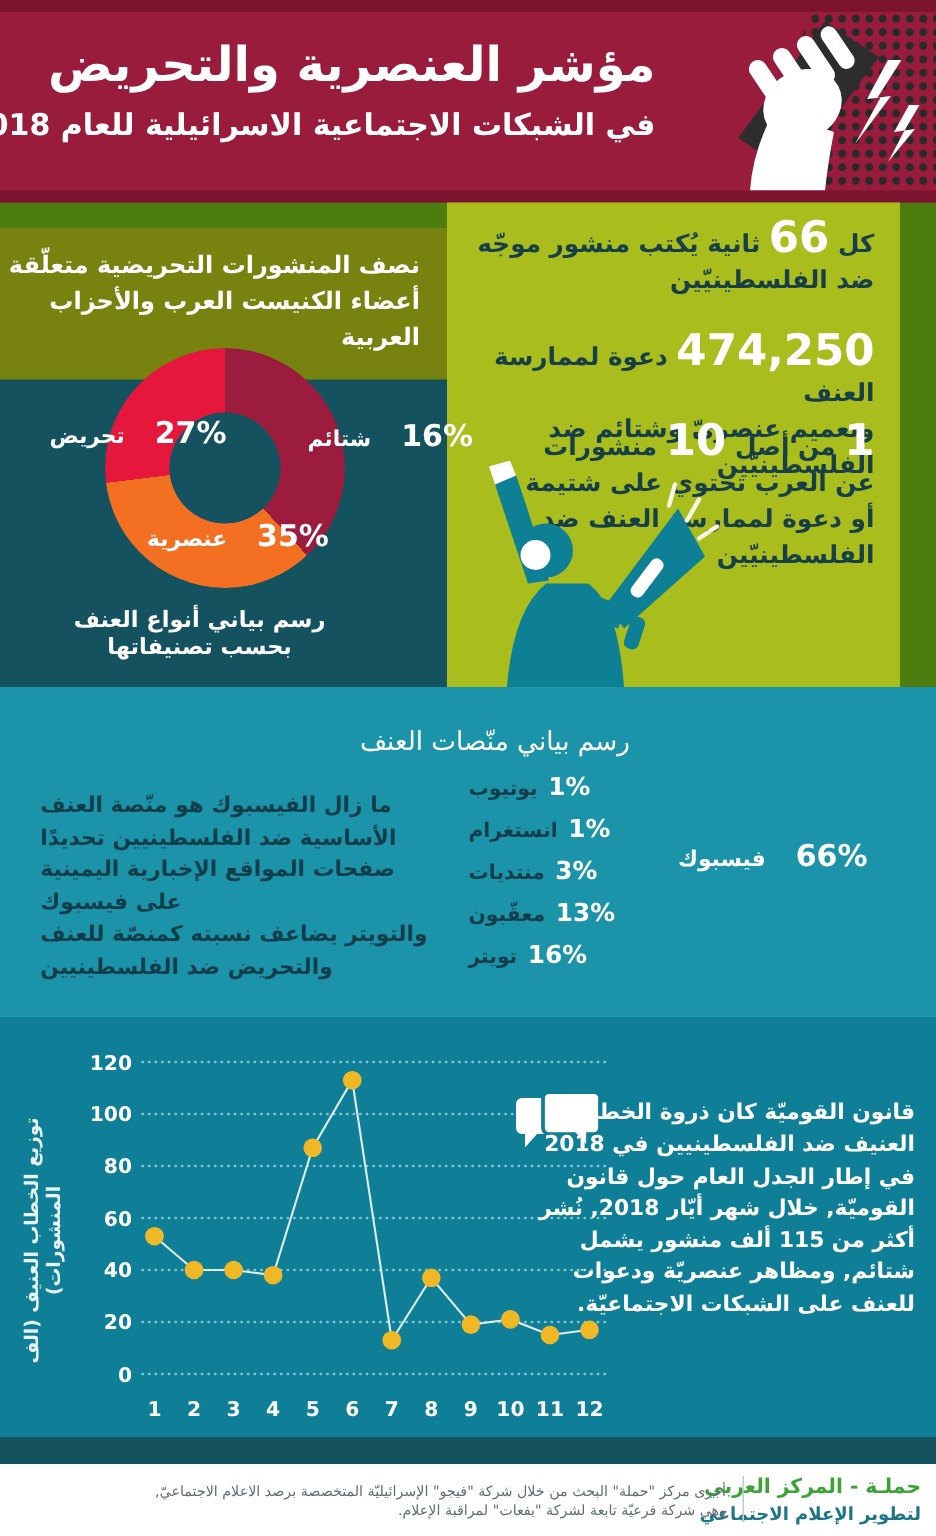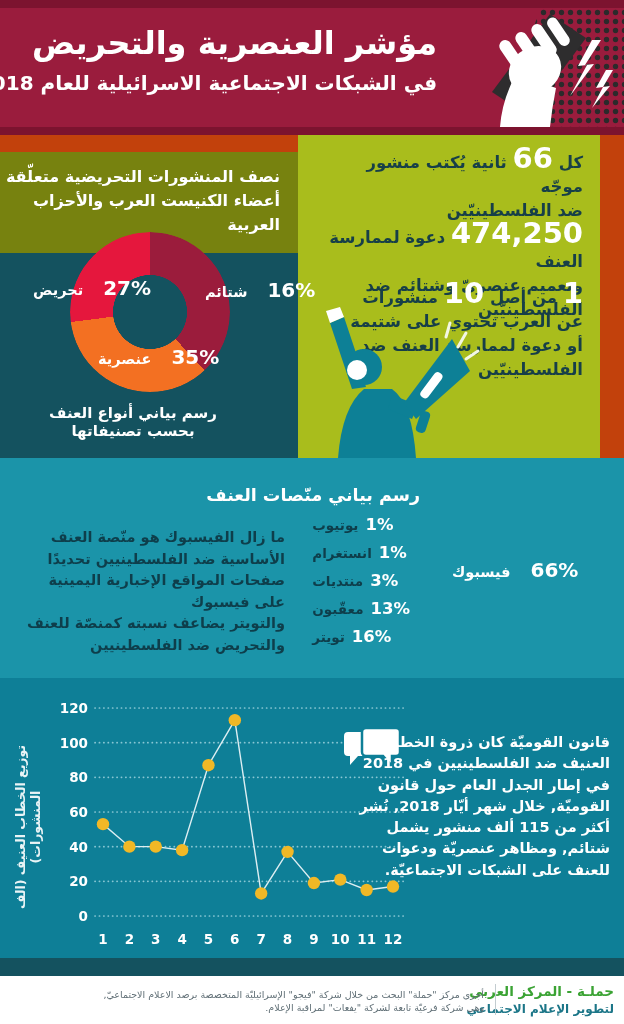"مؤشر العنصرية والتحريض" .page { background: #c2410c -> #4d7c0f }
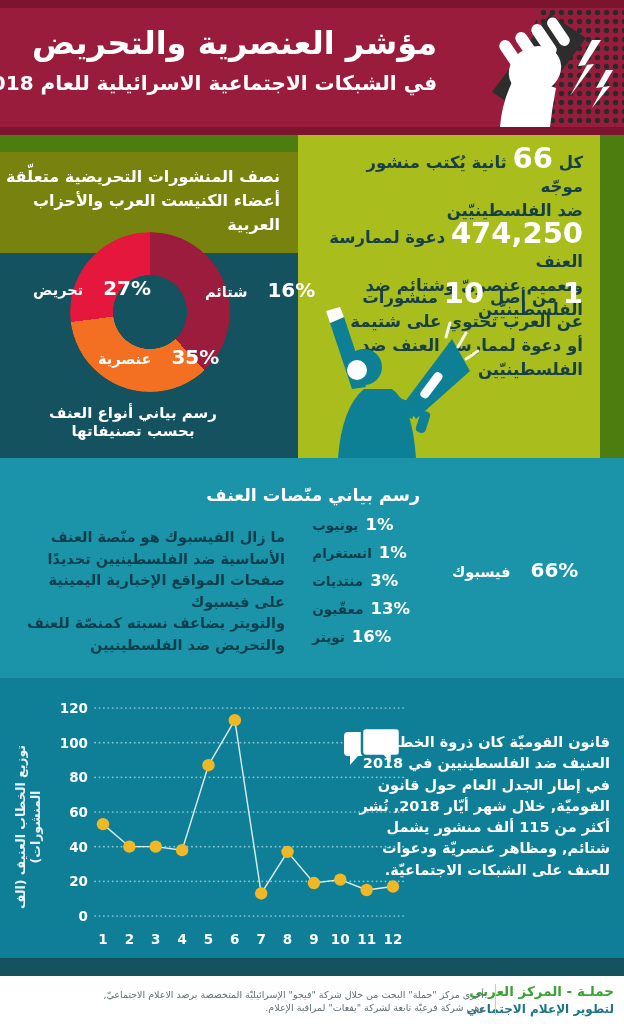"كل 66 ثانية يُكتب منشور" .stat { margin-left: 24px -> none }
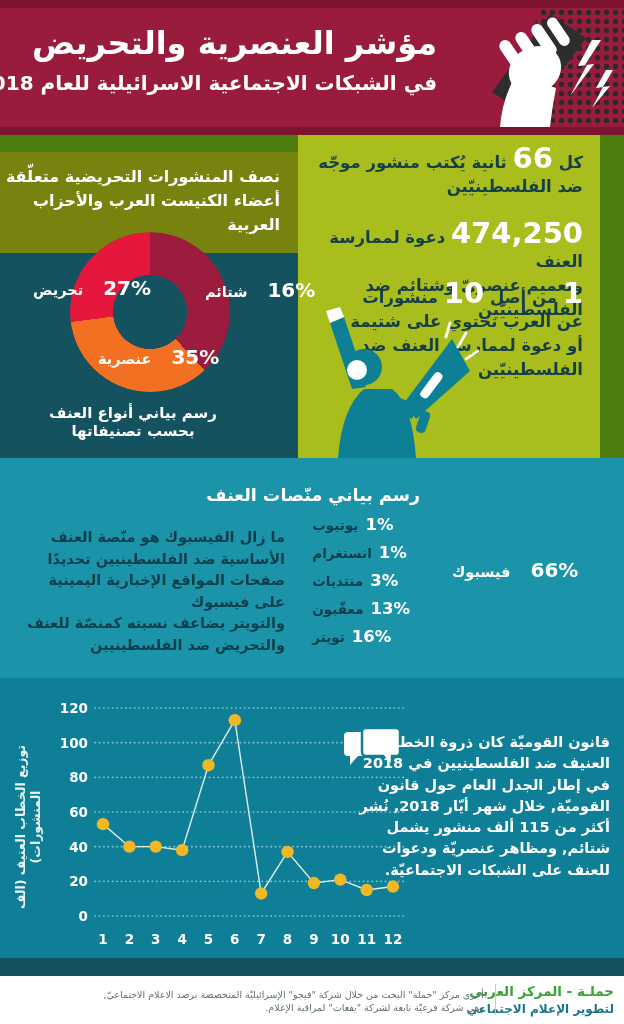"رسم بياني منّصات العنف" .mid-title { font-weight: 700 -> 400 }
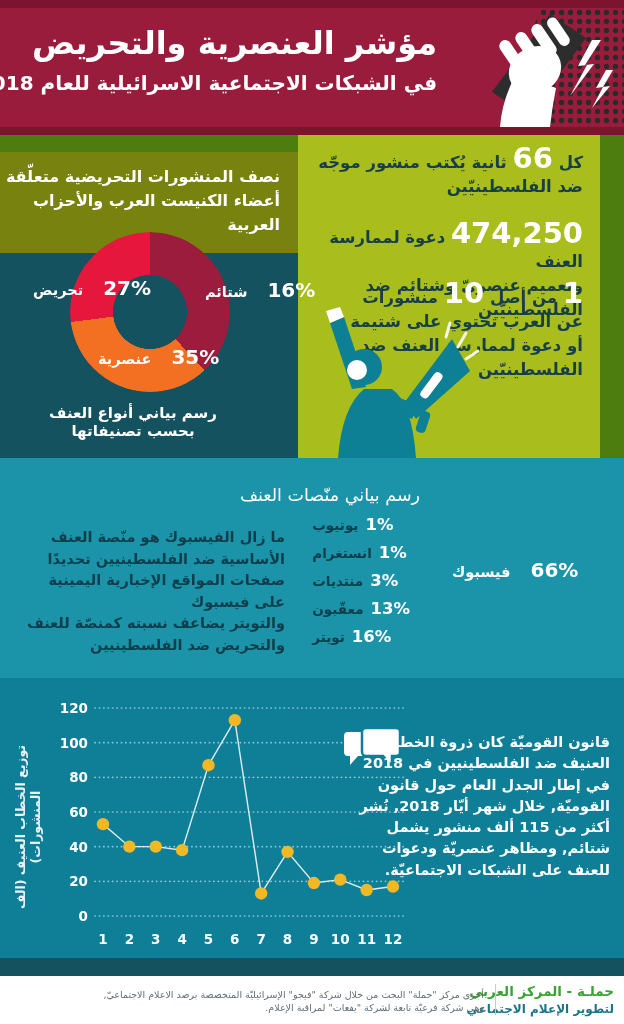"ما زال الفيسبوك هو منّصة" .mid-par { text-align: right -> left }
